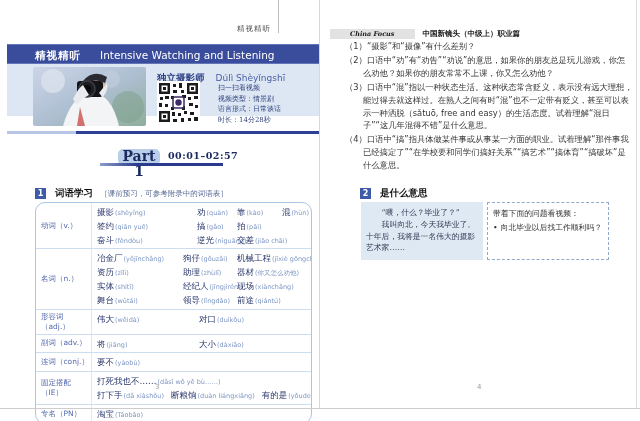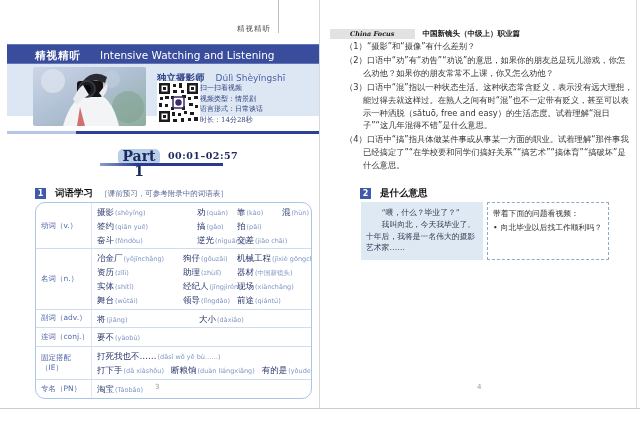"扫一扫看视频" .vinfo { left: 193px -> 211px }
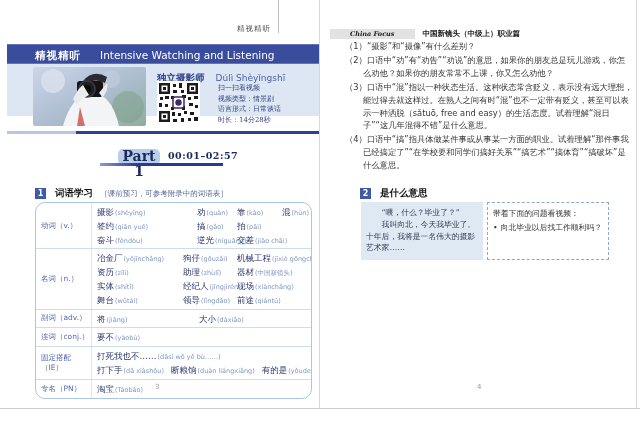"(中国新镜头)" span.p { text: 中国新镜头 -> 你又怎么劝他 }
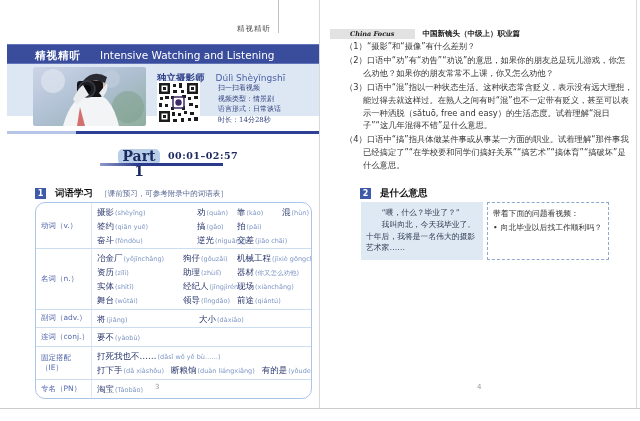"形容词（adj.）" div.vrow { html: none -> <div> <div>形容词（adj.）</div> <div> <div><span><span>伟大</span><span>(wěidà)</span></span><span><span>对口</span><span>(duìkǒu)</span></span></div> </div> </div> }
